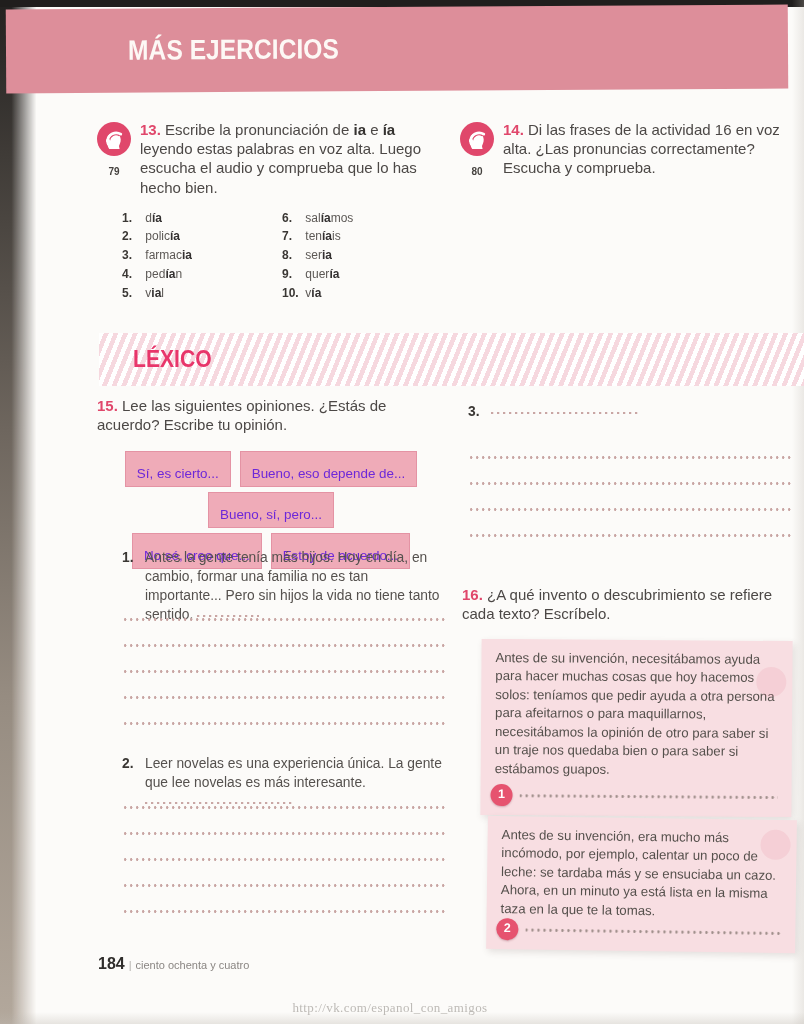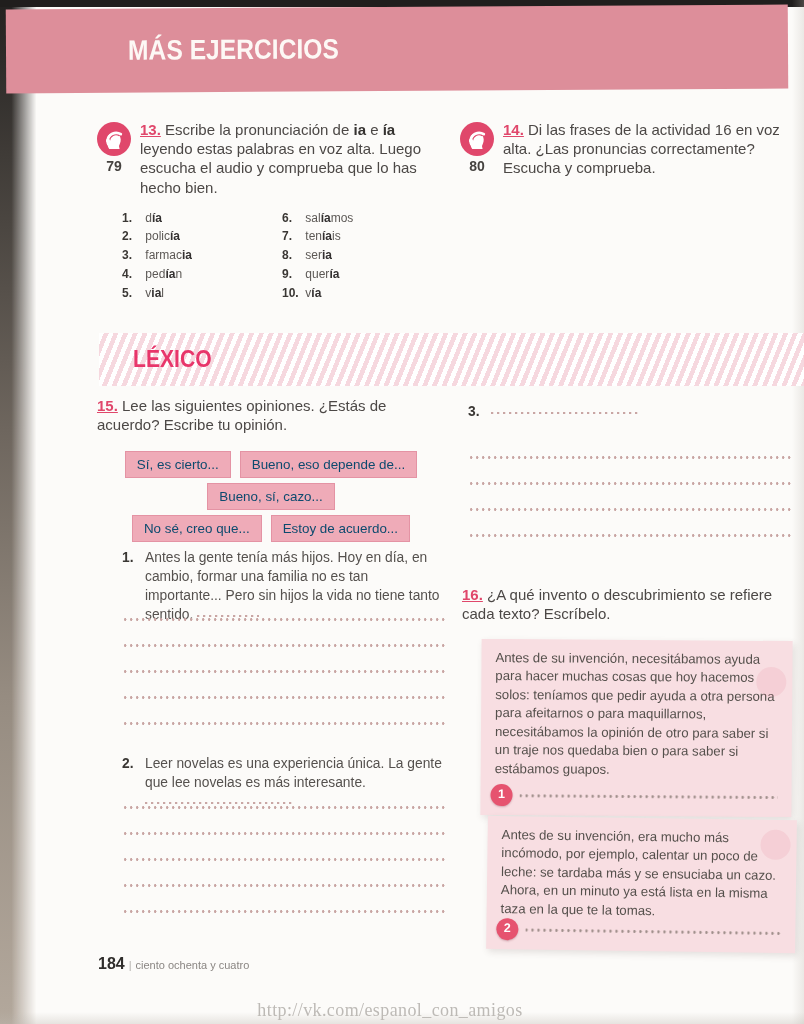"13." .ex-num { text-decoration: underline -> none }
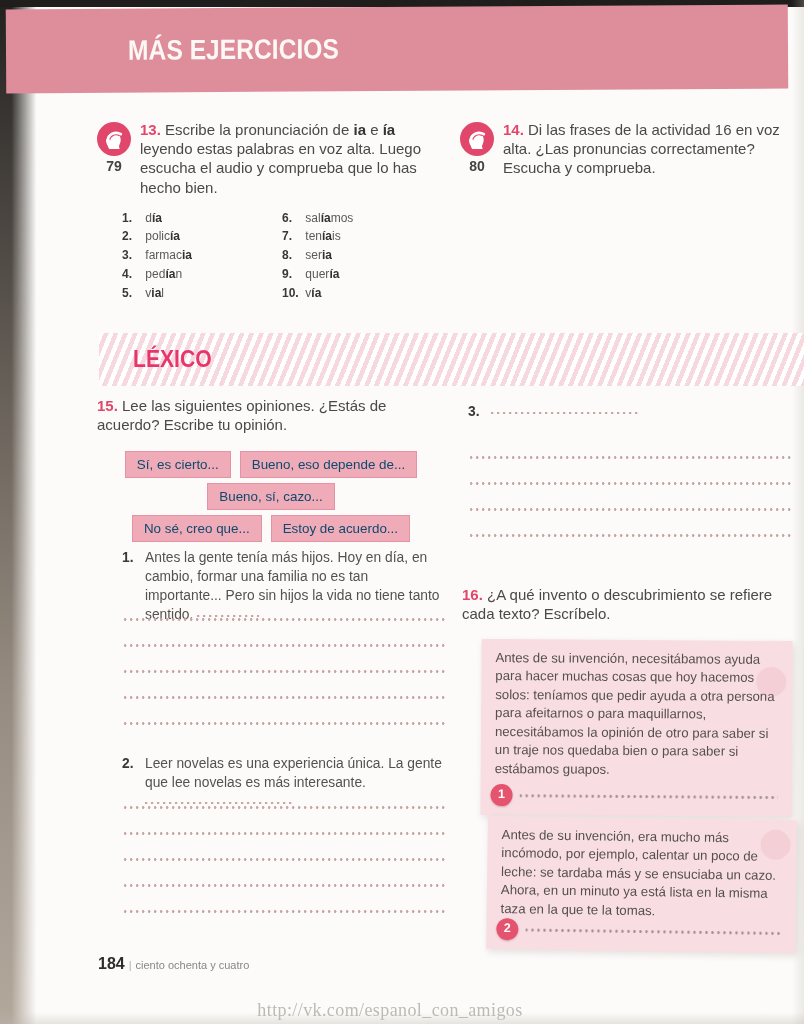"79" .track { font-size: 14px -> 10px; margin-top: 2px -> 10px }
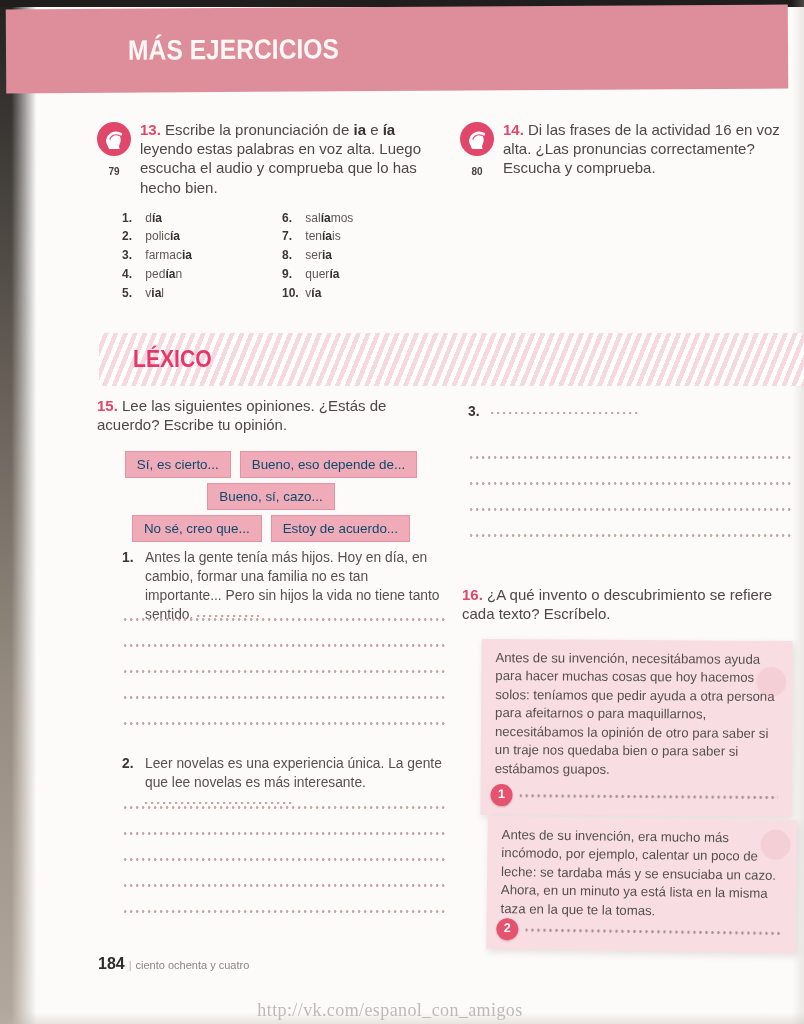"Sí, es cierto..." .chip { color: #0c4a6e -> #6d28d9; padding: 5px 11px 5px -> 14px 11px 5px }
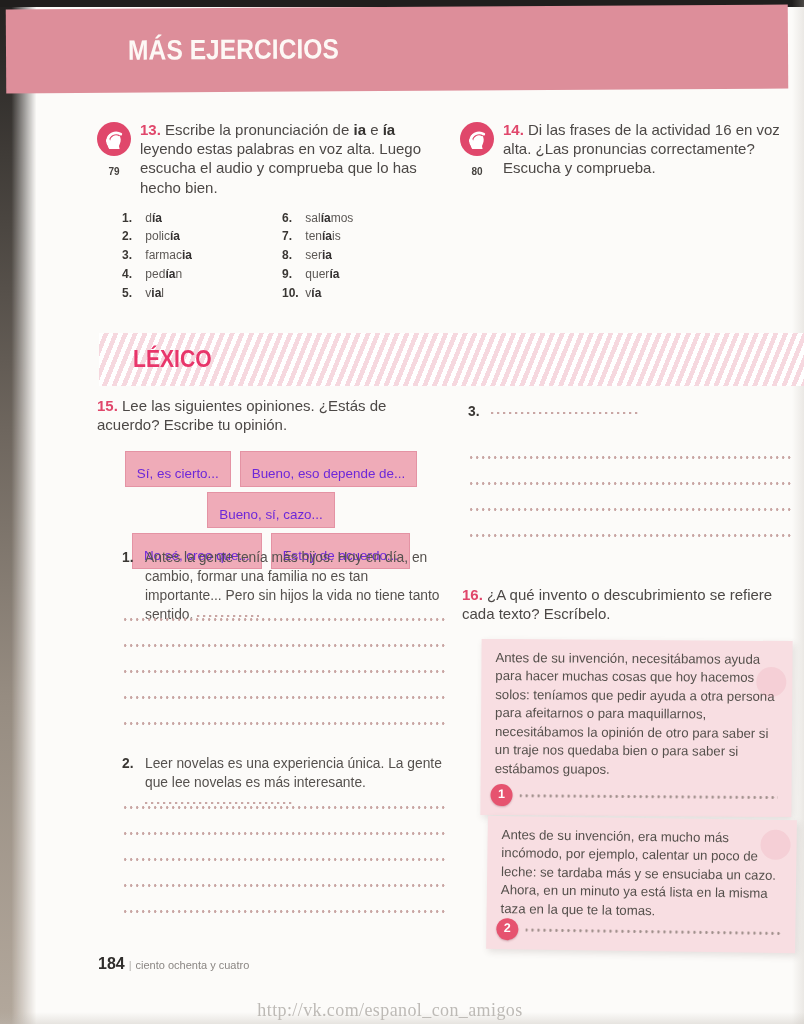"Bueno, sí, cazo..." span.chip { text: cazo -> pero }
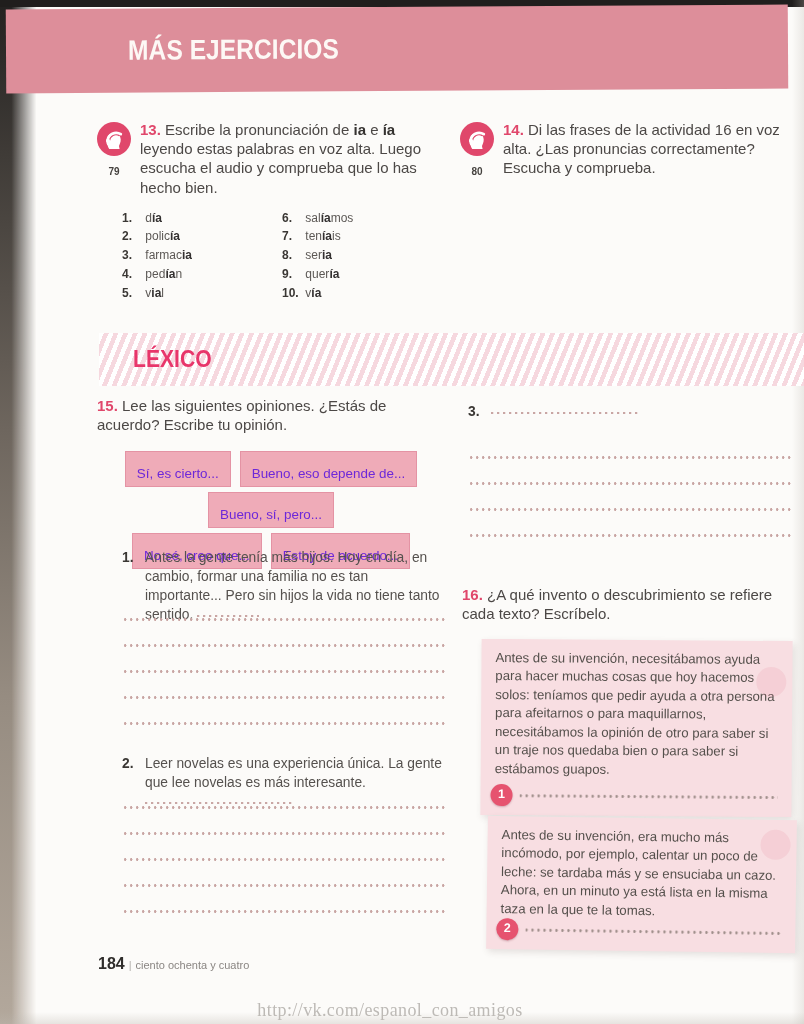"http://vk.com/espanol_con_amigos" .watermark { font-size: 18px -> 13px }
